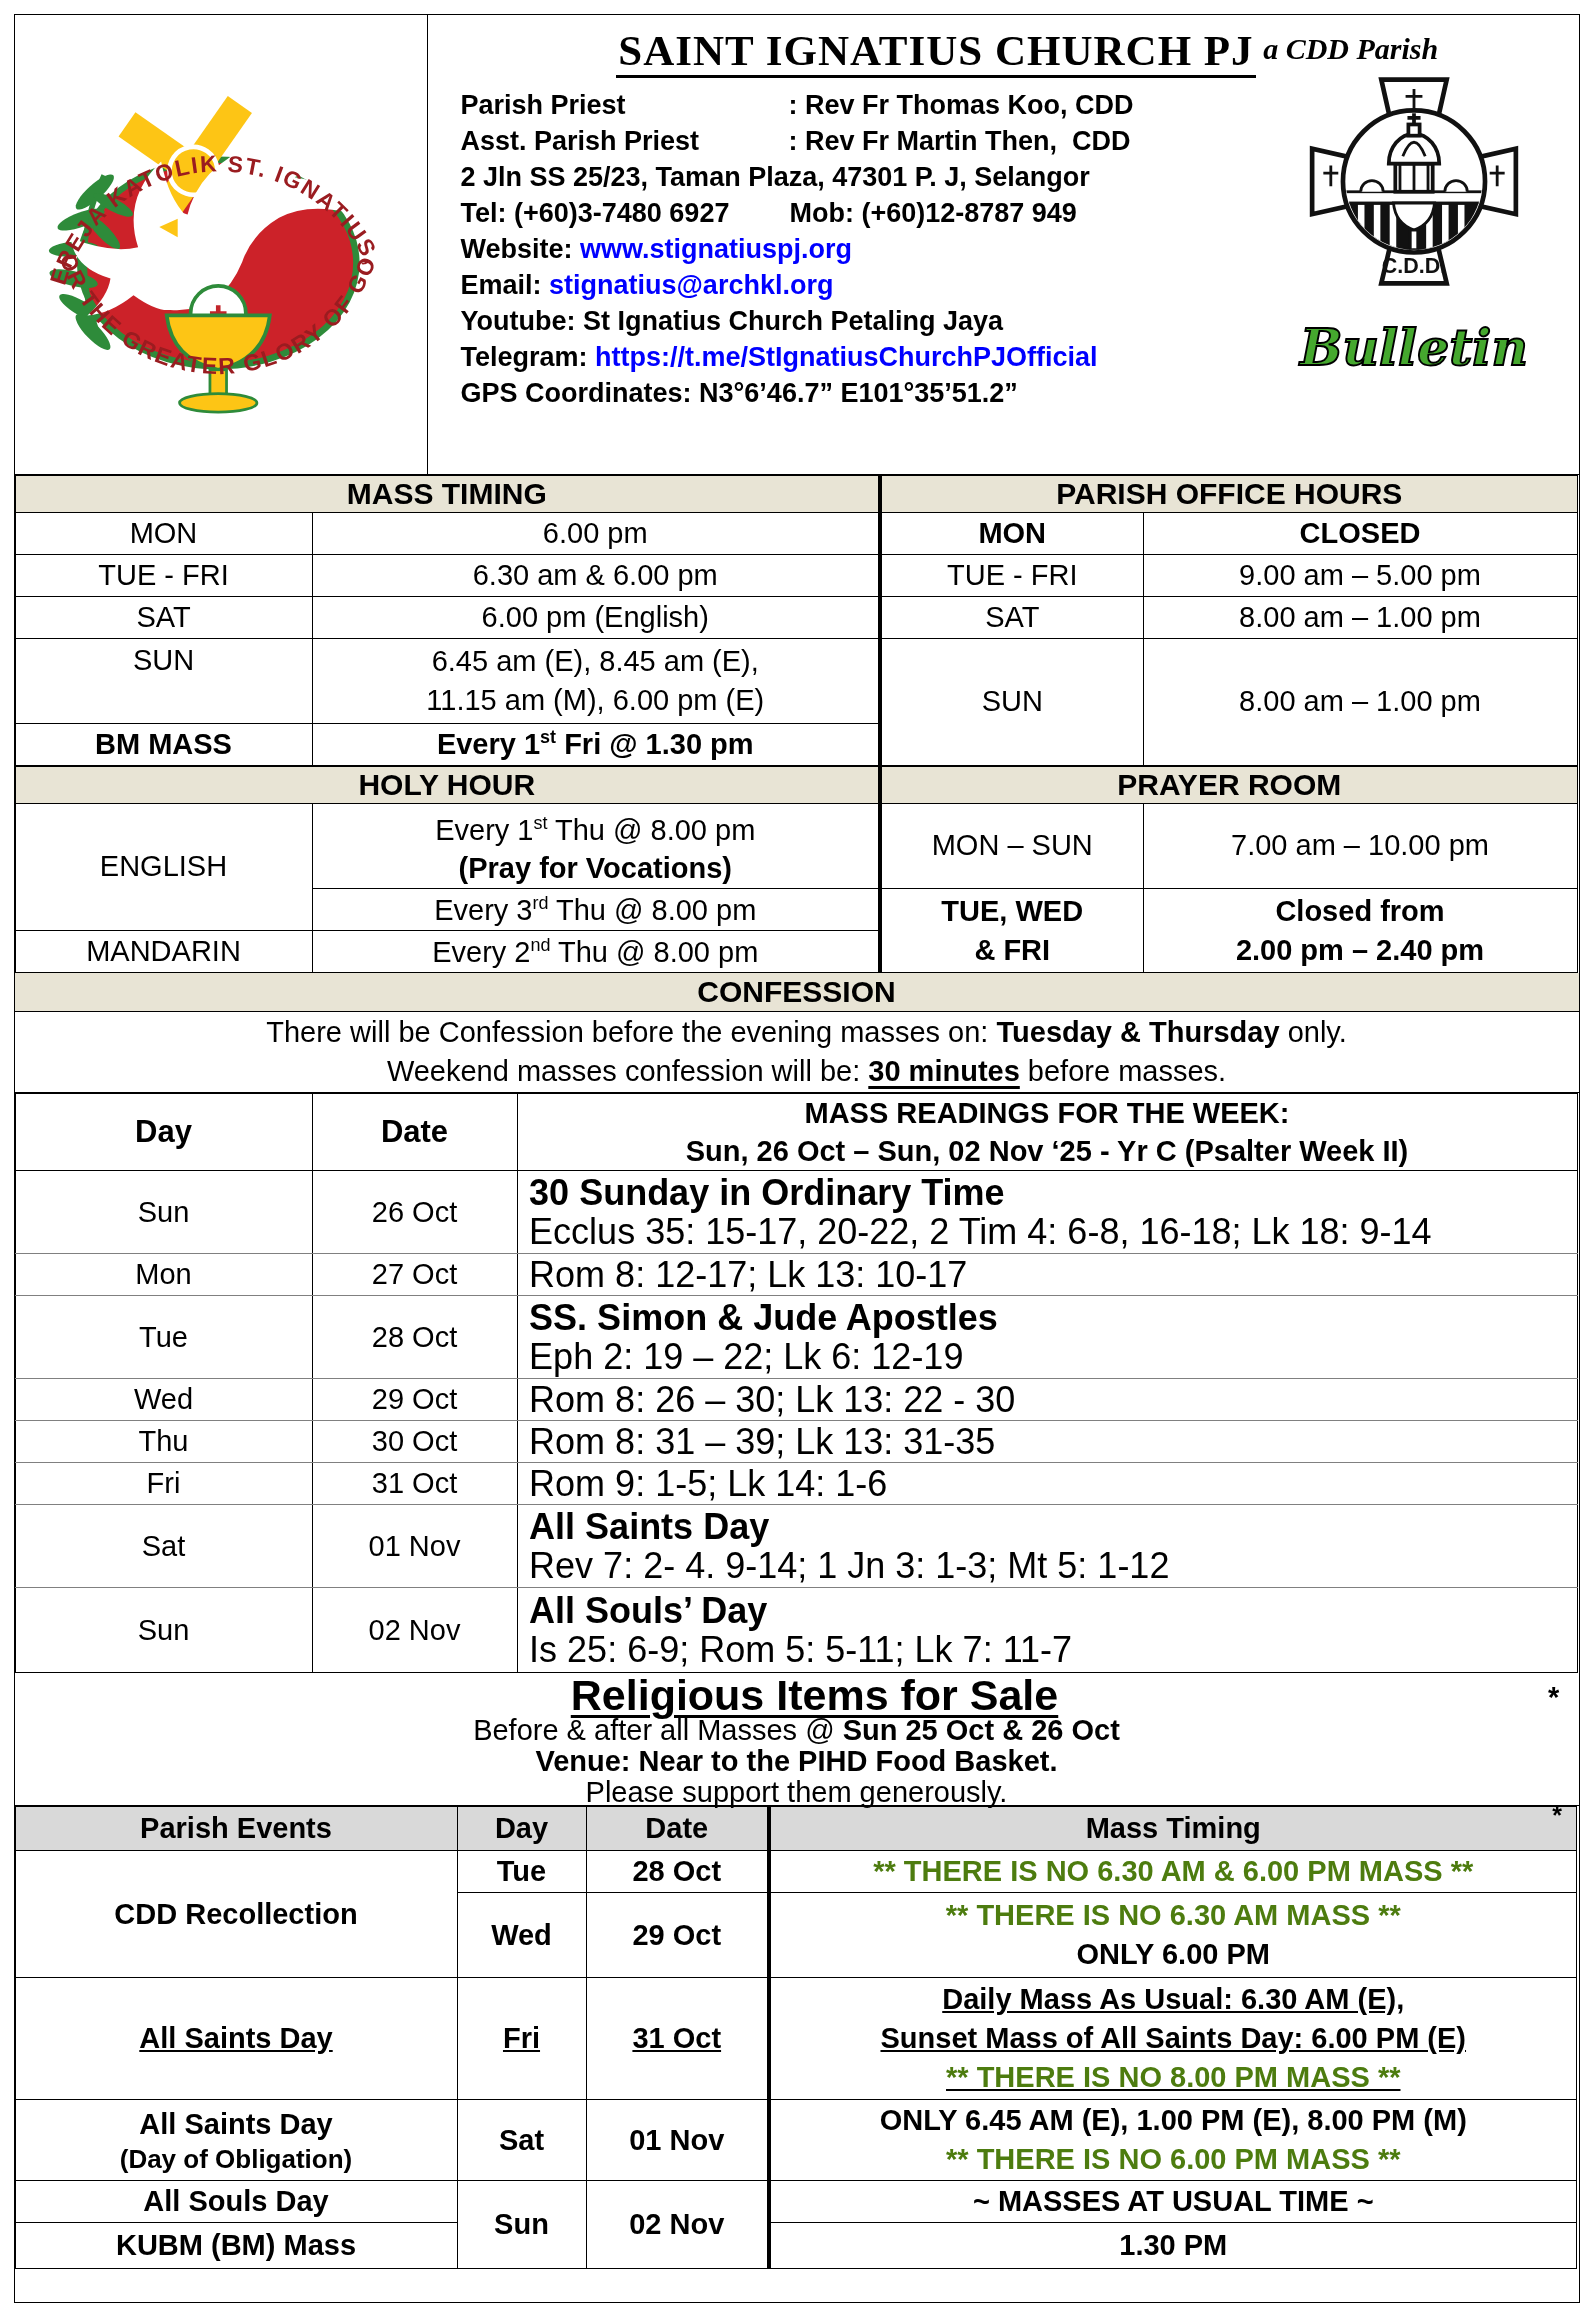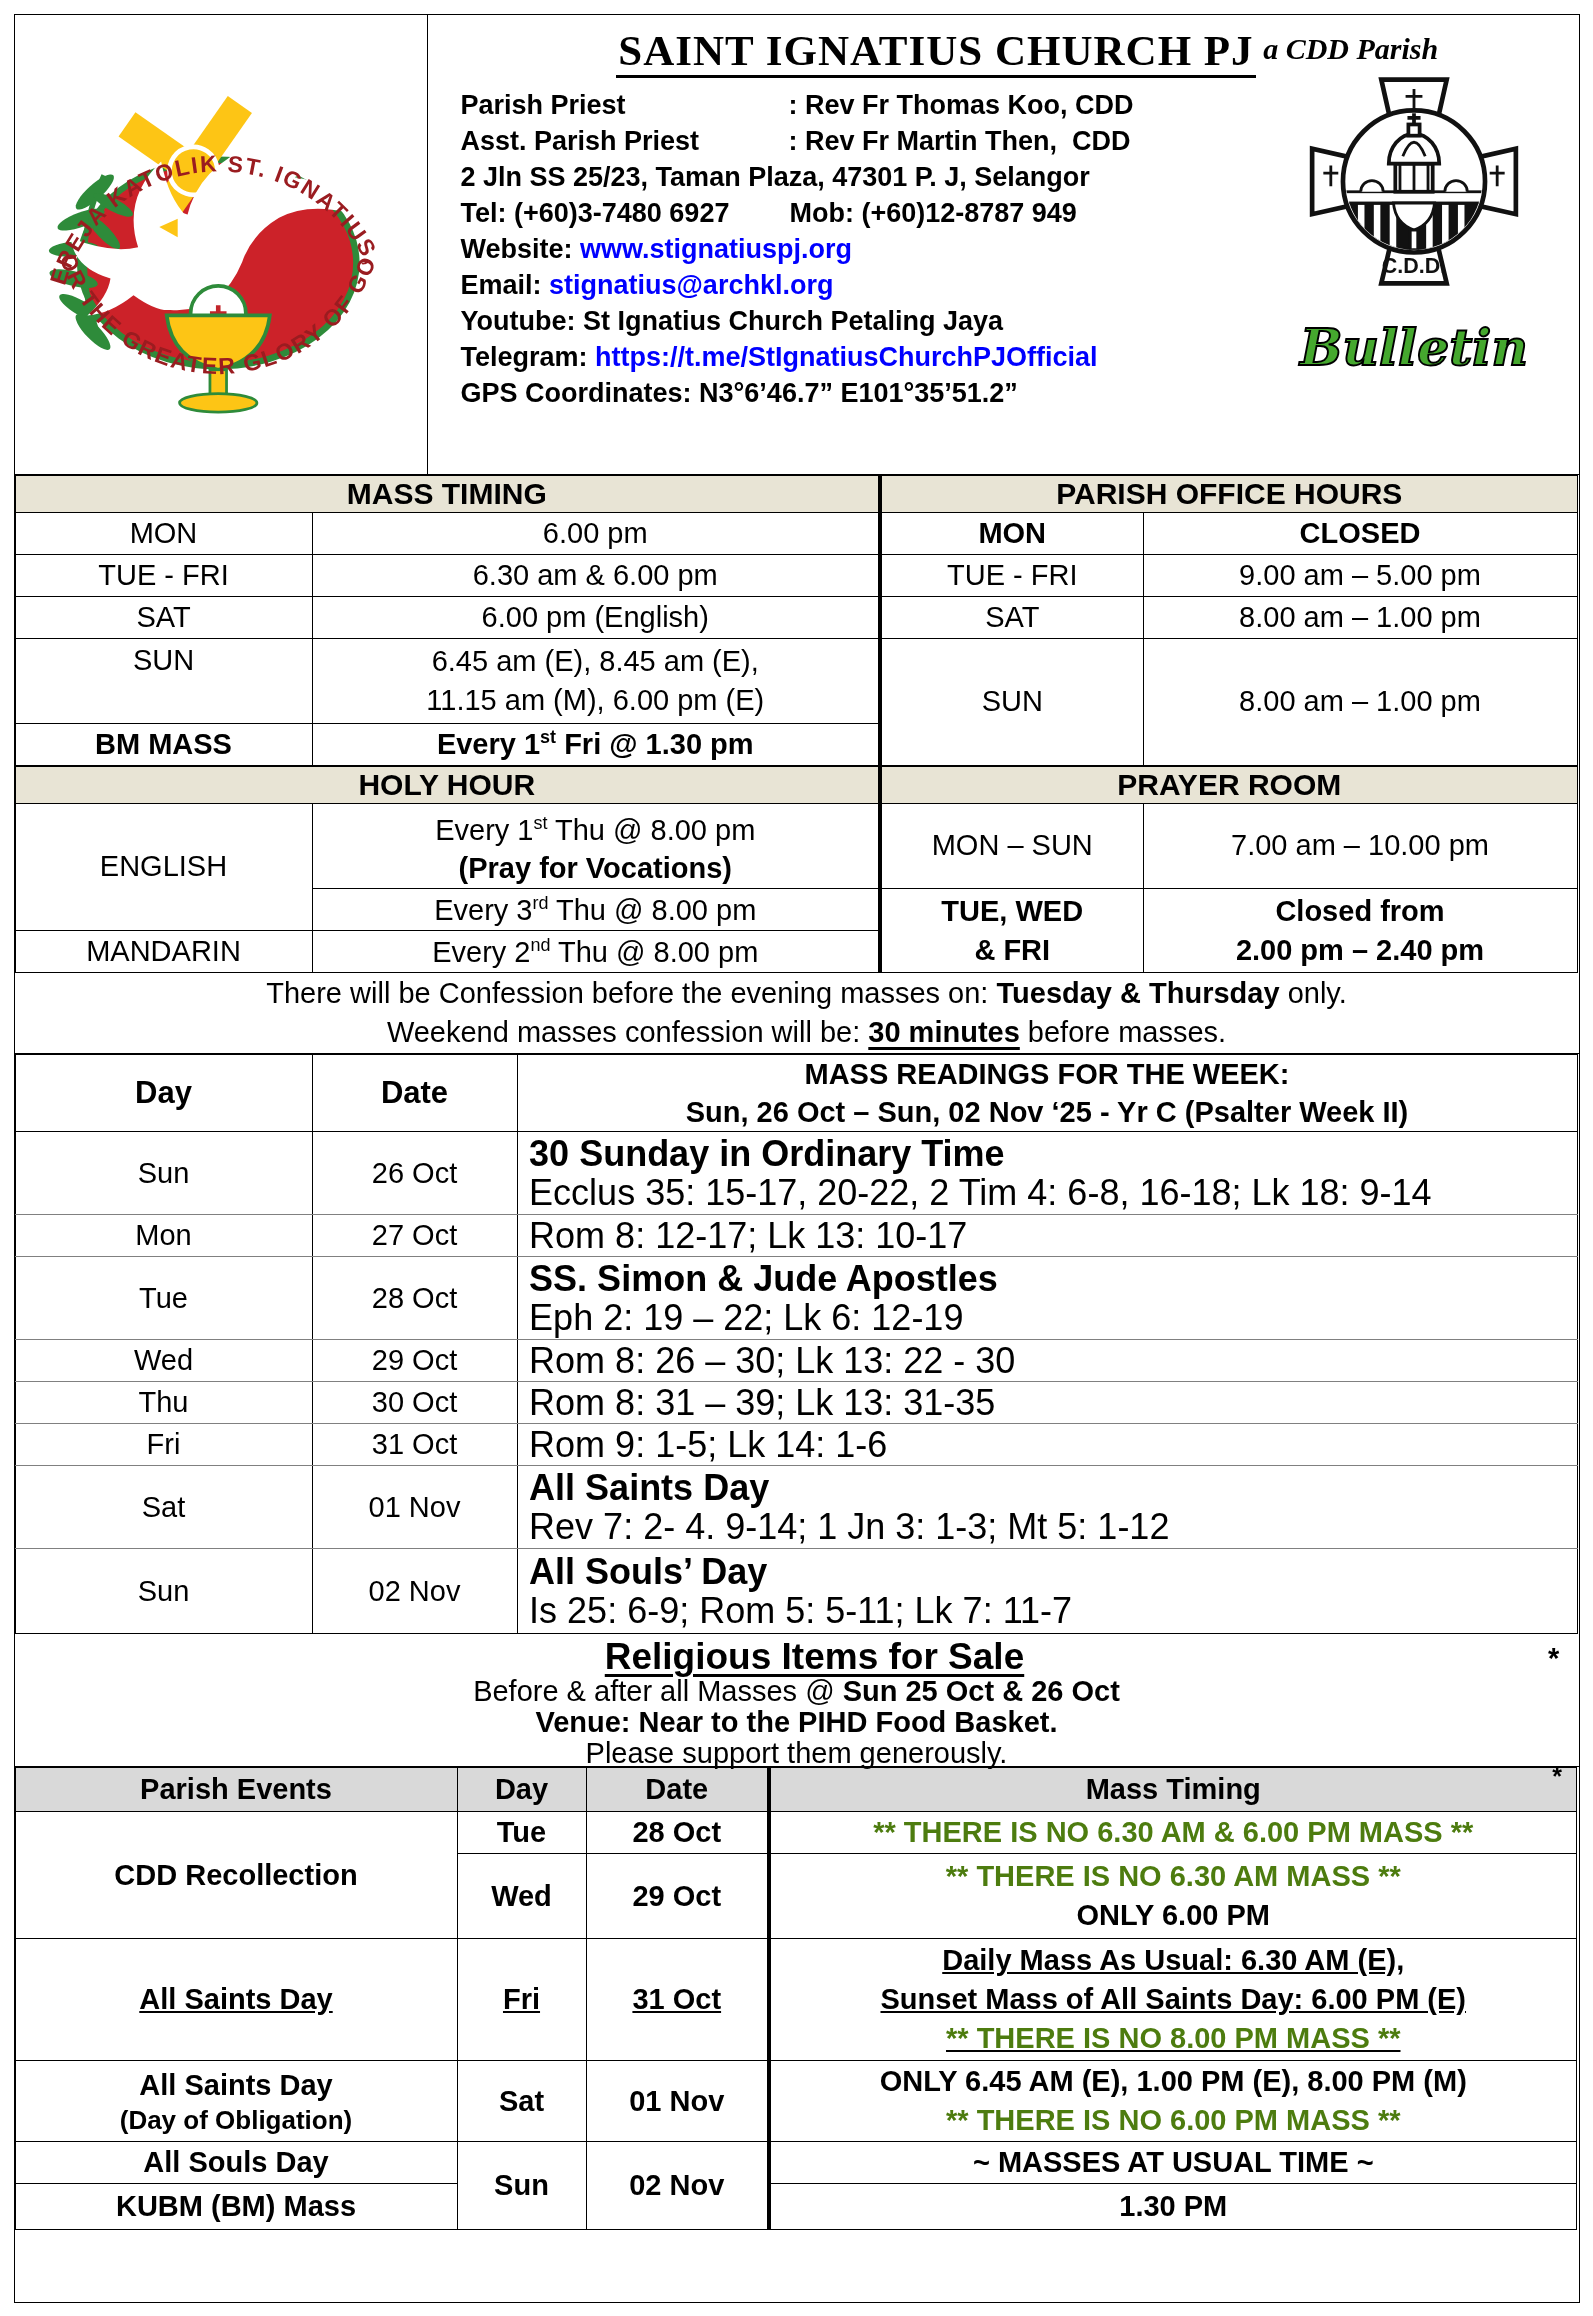"CONFESSION" div.band-row { html: none -> <div>CONFESSION</div> }
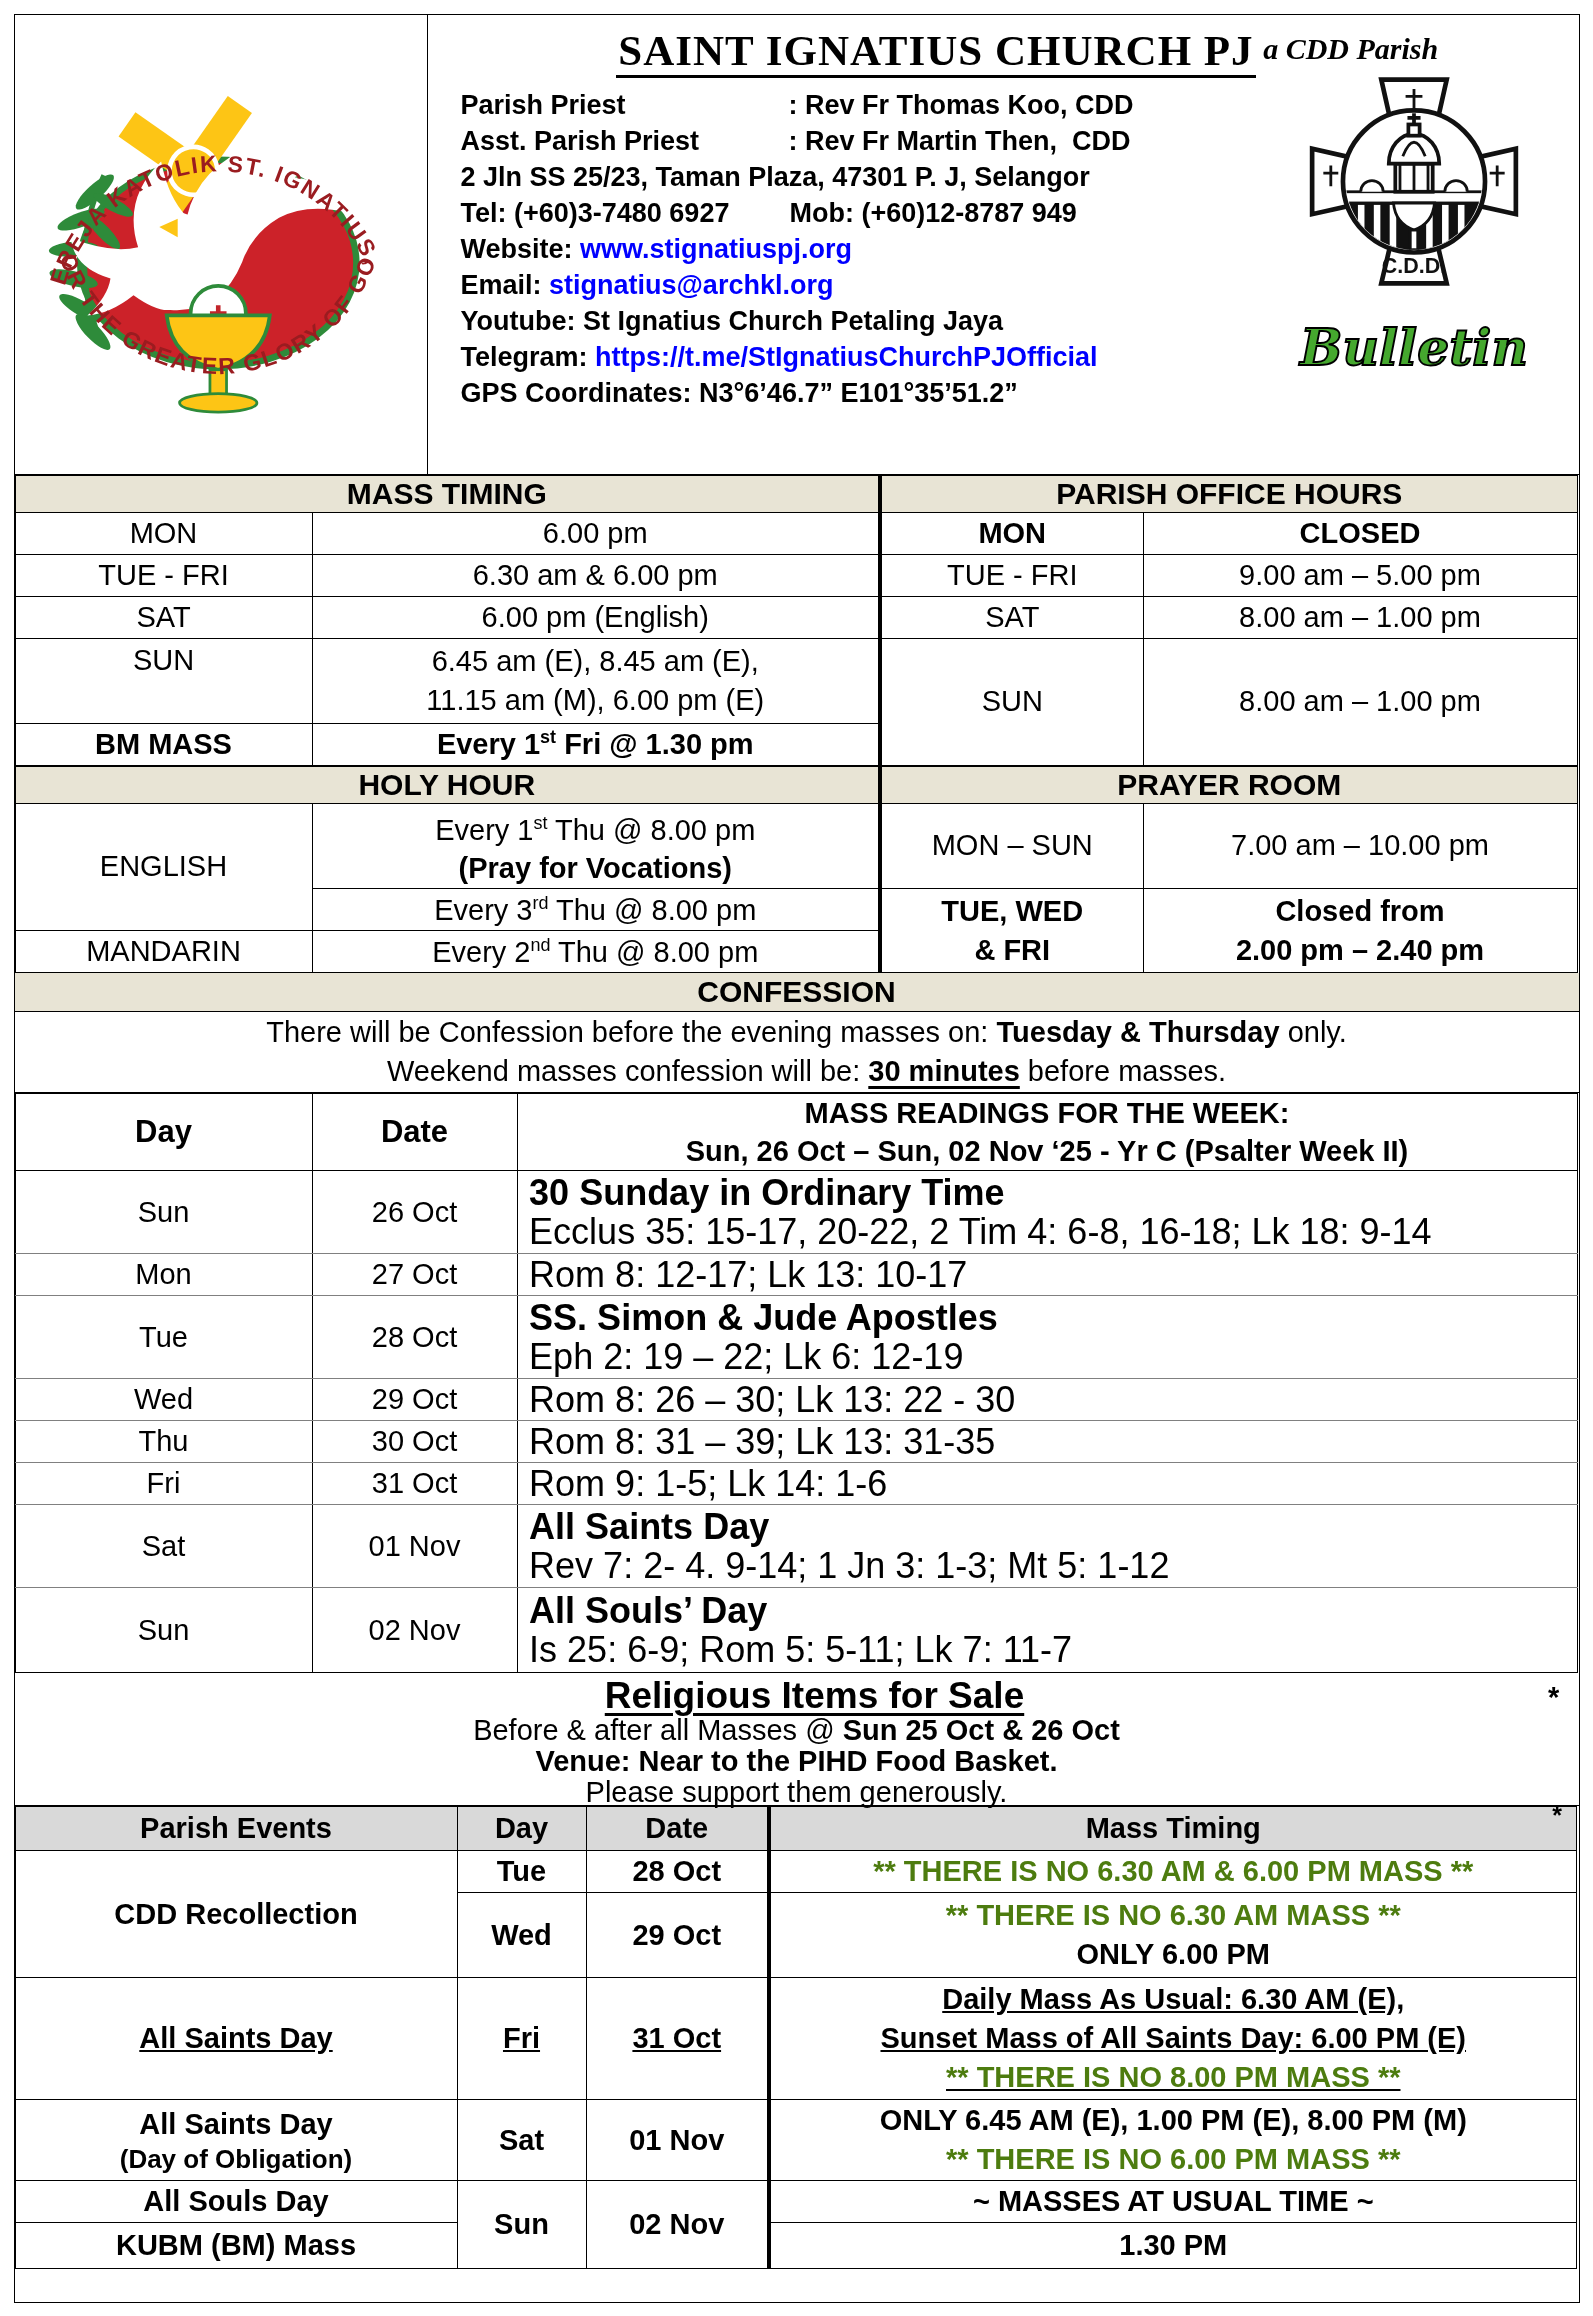"Religious Items for Sale" .sale-title { font-size: 37px -> 43px }
